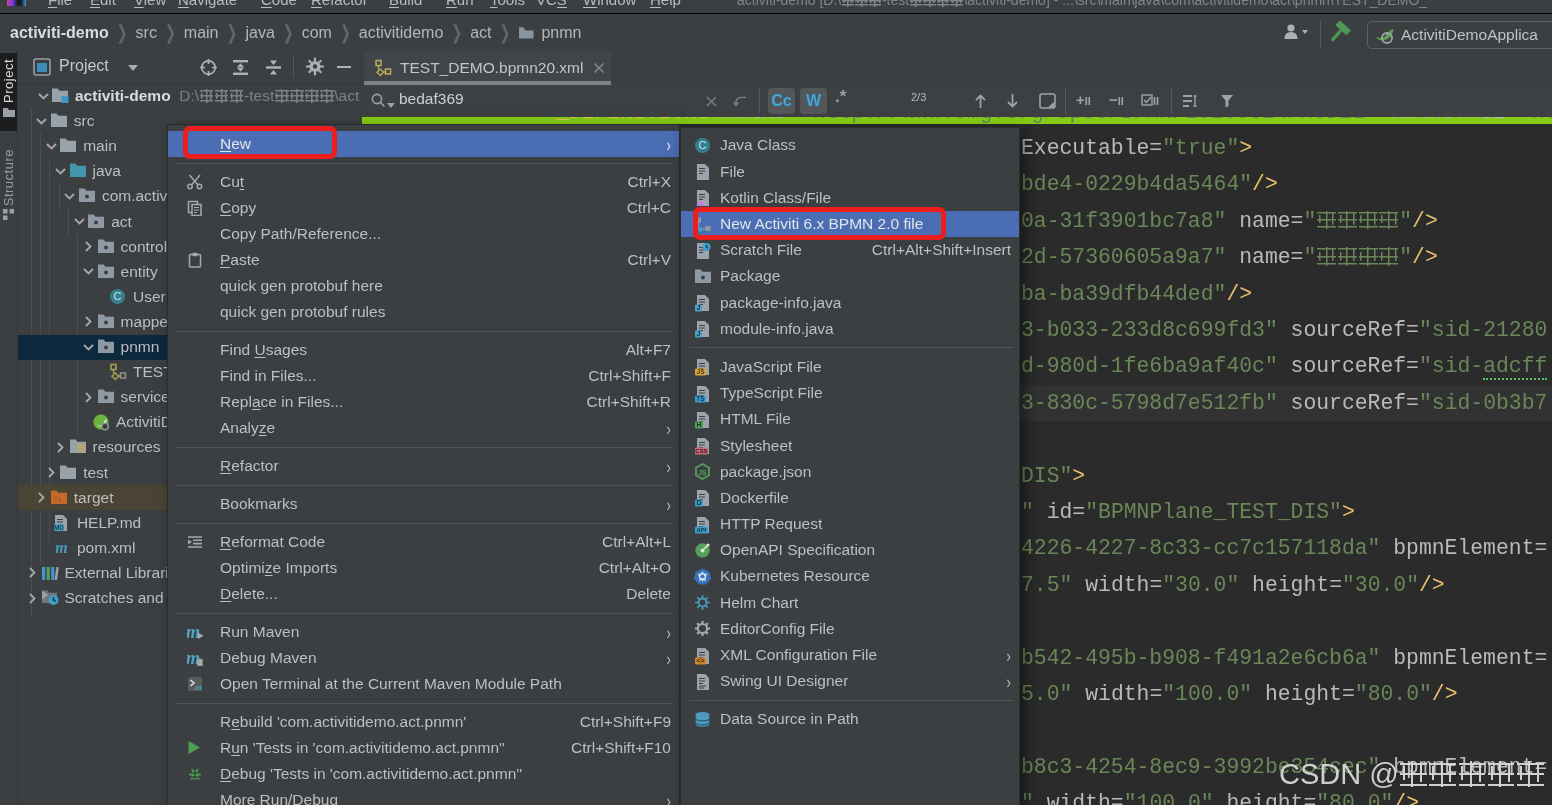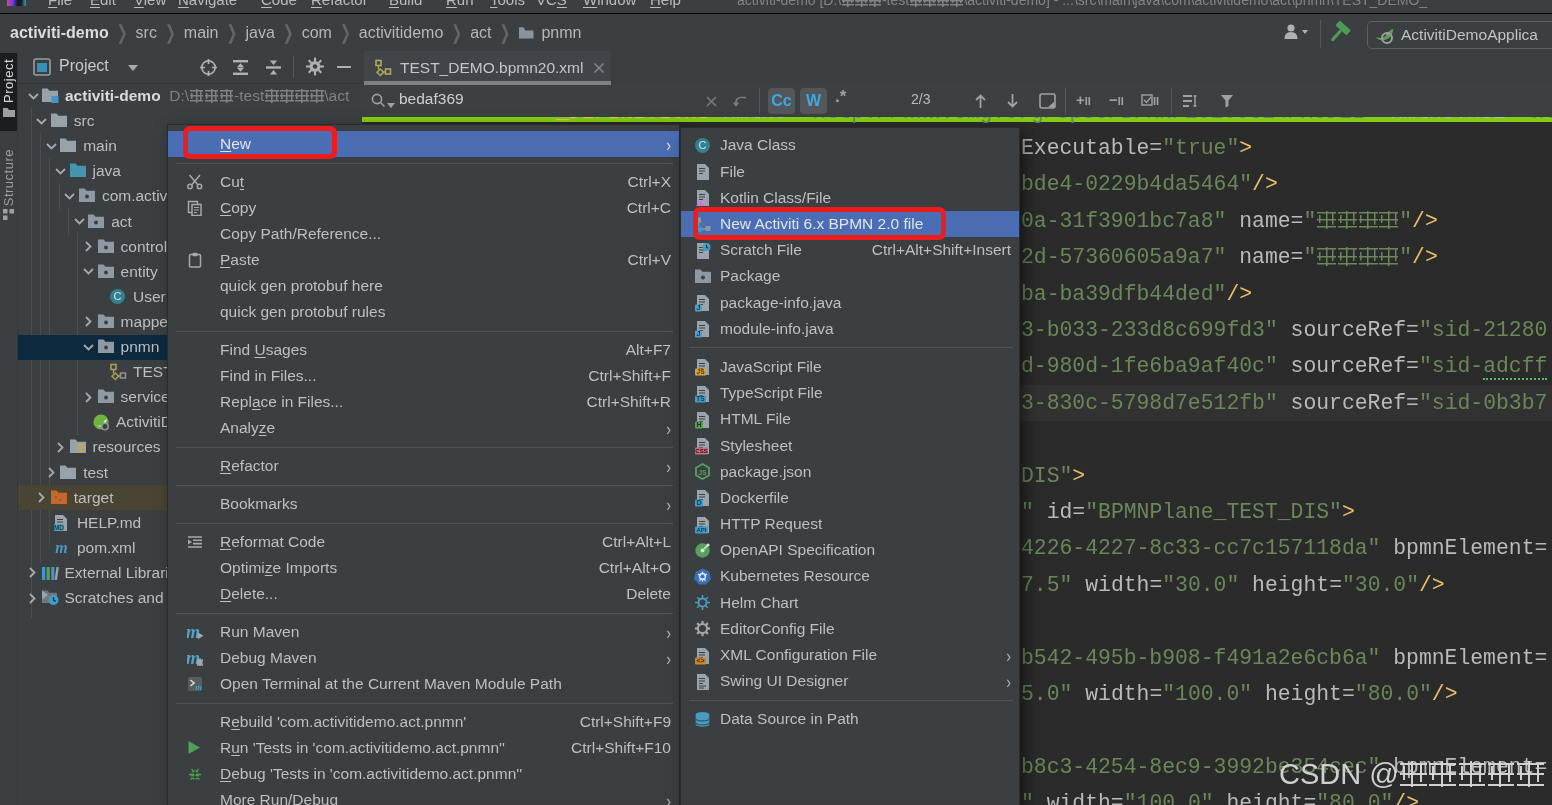"activiti-demo D:\ -test \act" div.trow { padding-left: 7px -> 17px }
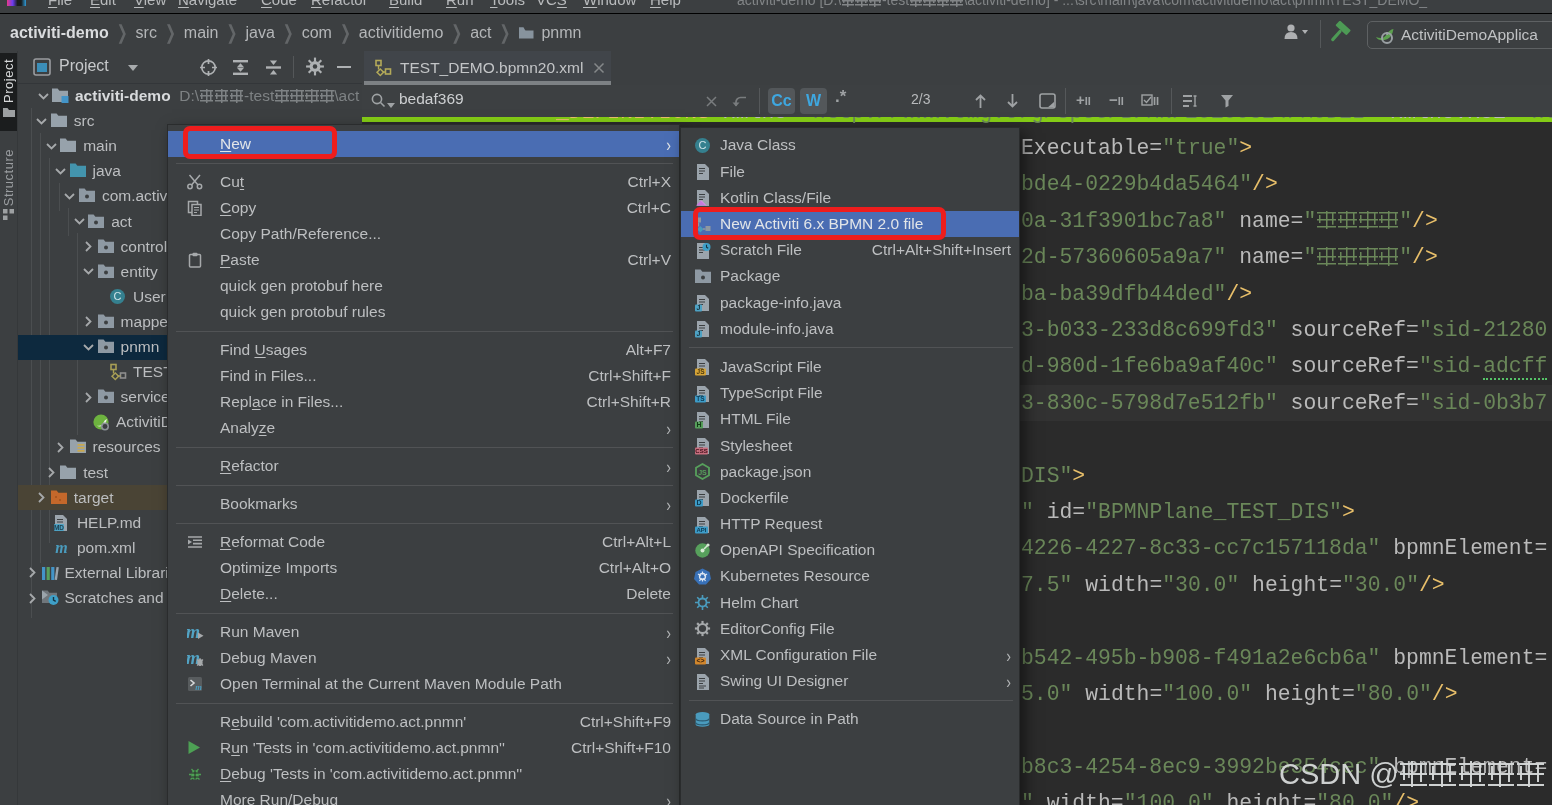"bedaf369" #findbar { border-bottom: 5px solid #84cc16 -> 7px solid #84cc16 }
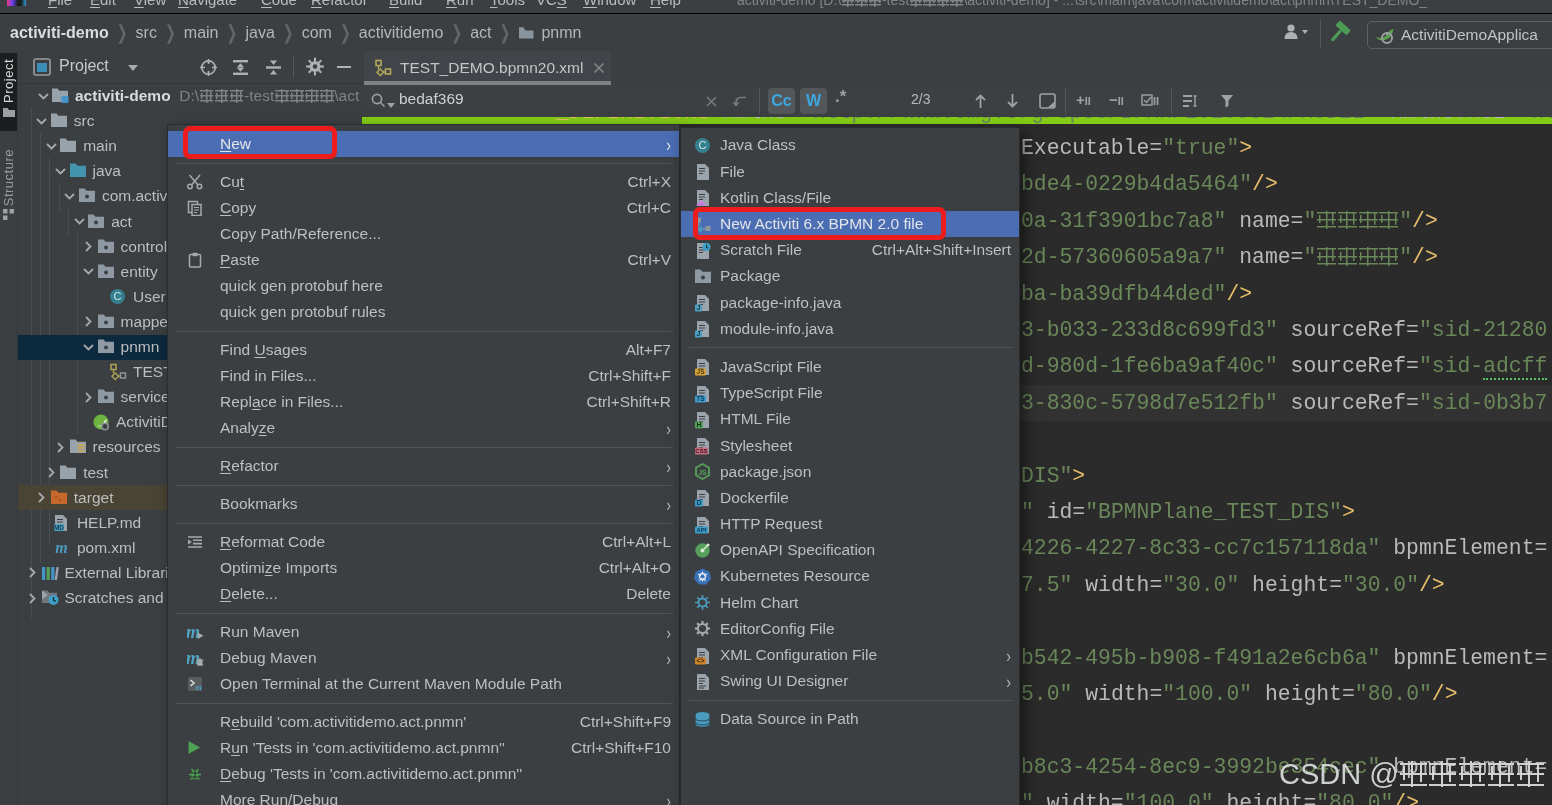"2/3" span { font-size: 14px -> 11px }
